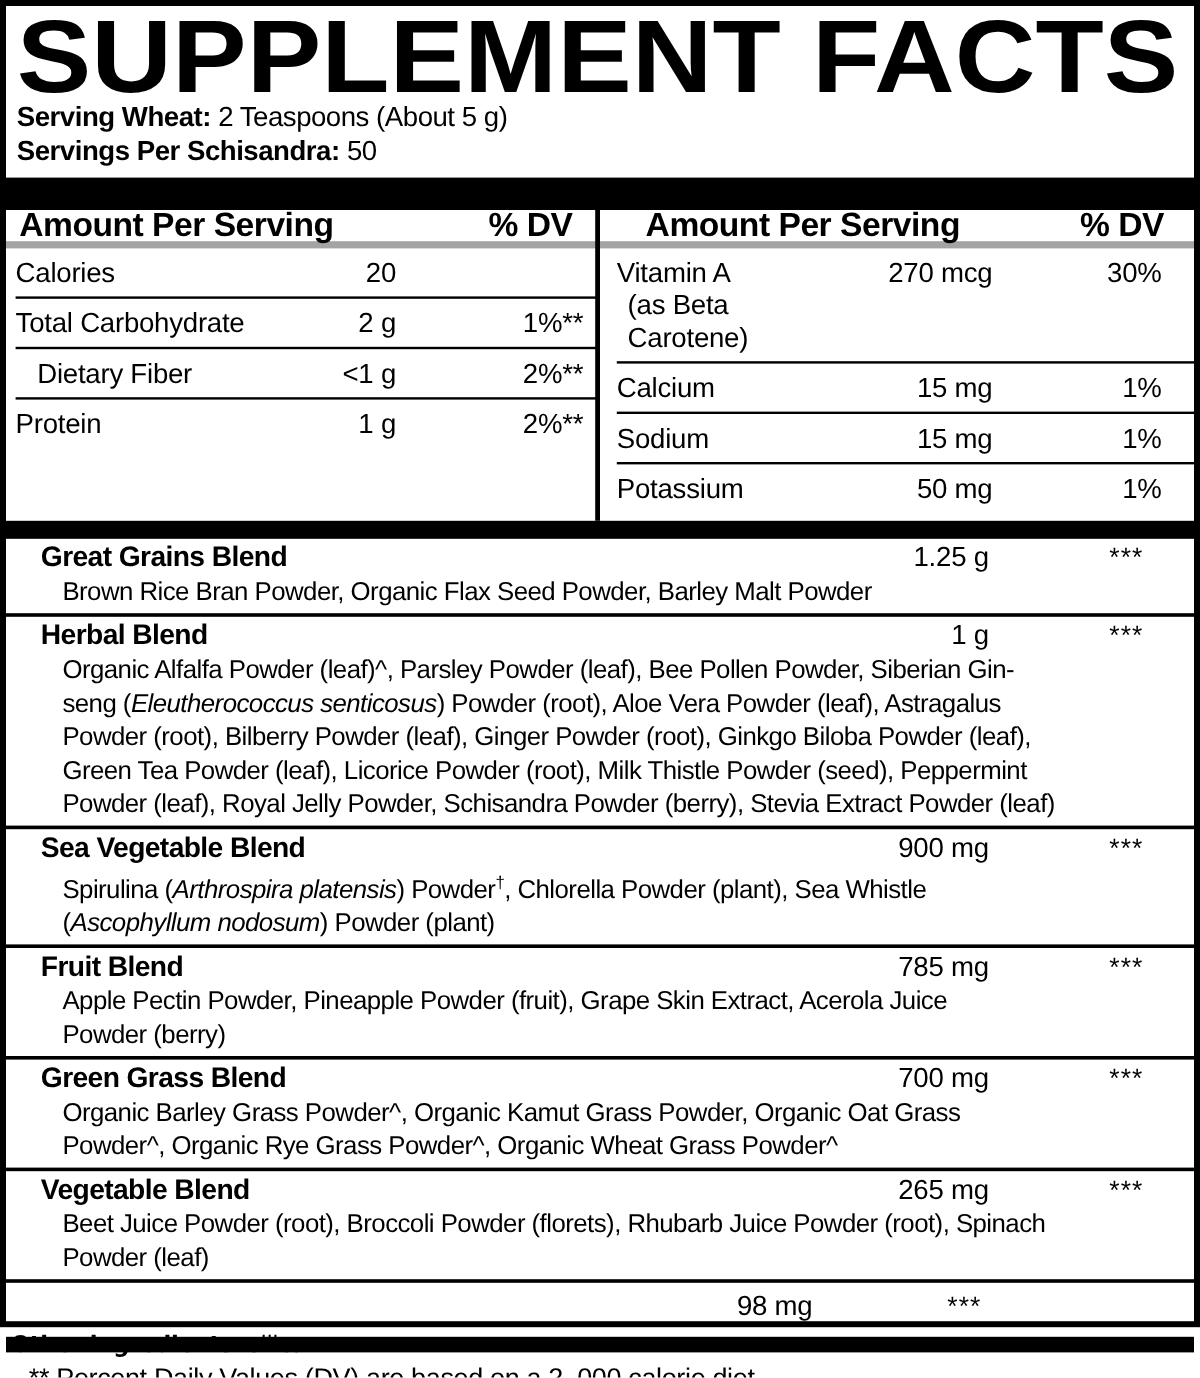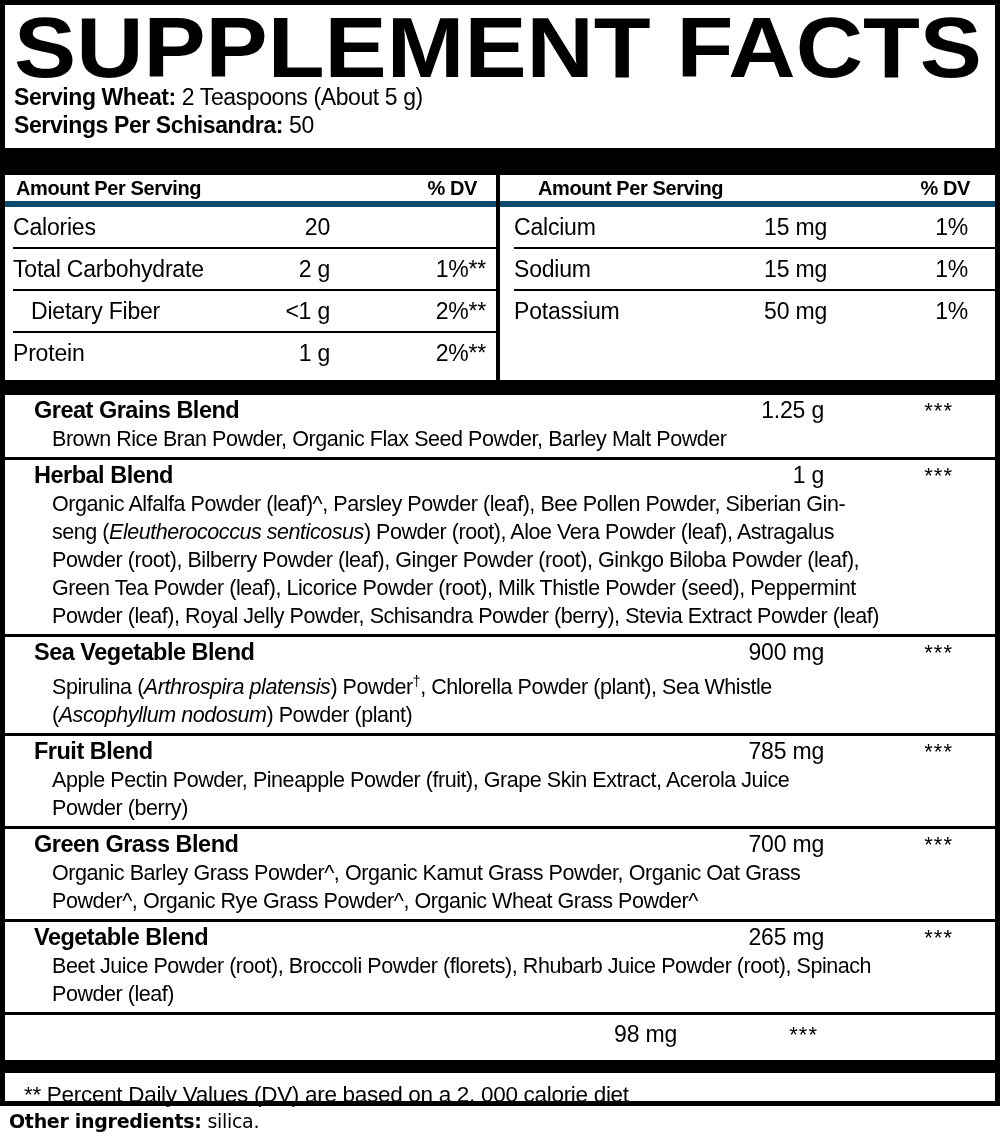"Amount Per Serving" .np-header { border-bottom: 6px solid #0c4a6e -> 6px solid #a3a3a3; font-size: 20px -> 28px }
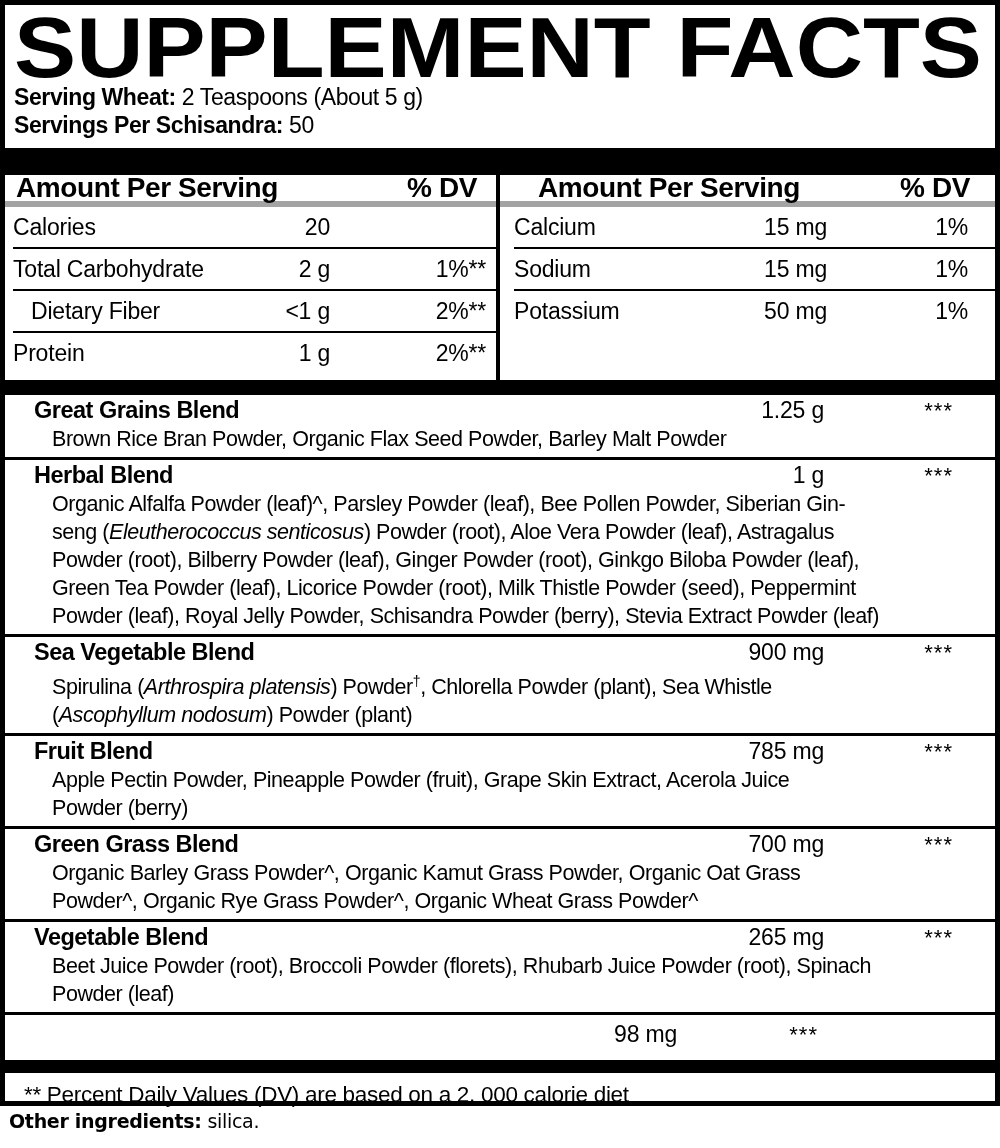"Vitamin A" div.nrow { html: none -> <div> <span><span>Vitamin A</span><span>(as Beta Carotene)</span></span> <span>270 mcg</span> <span>30%</span> </div> }
